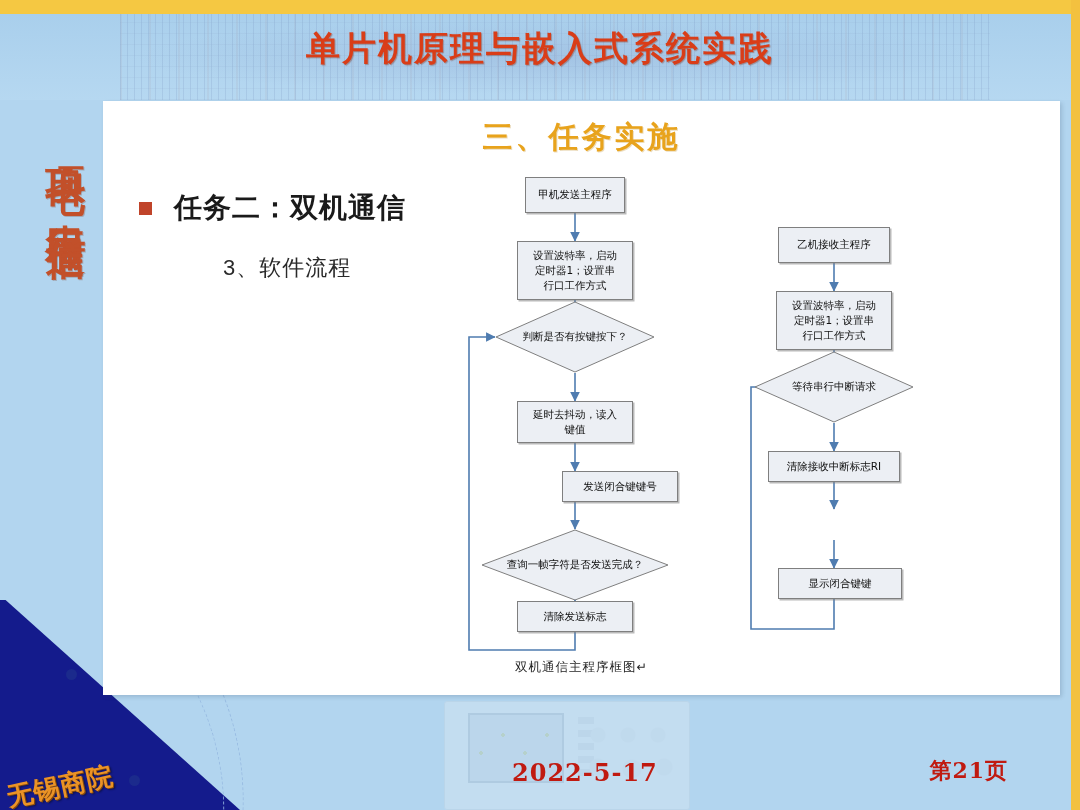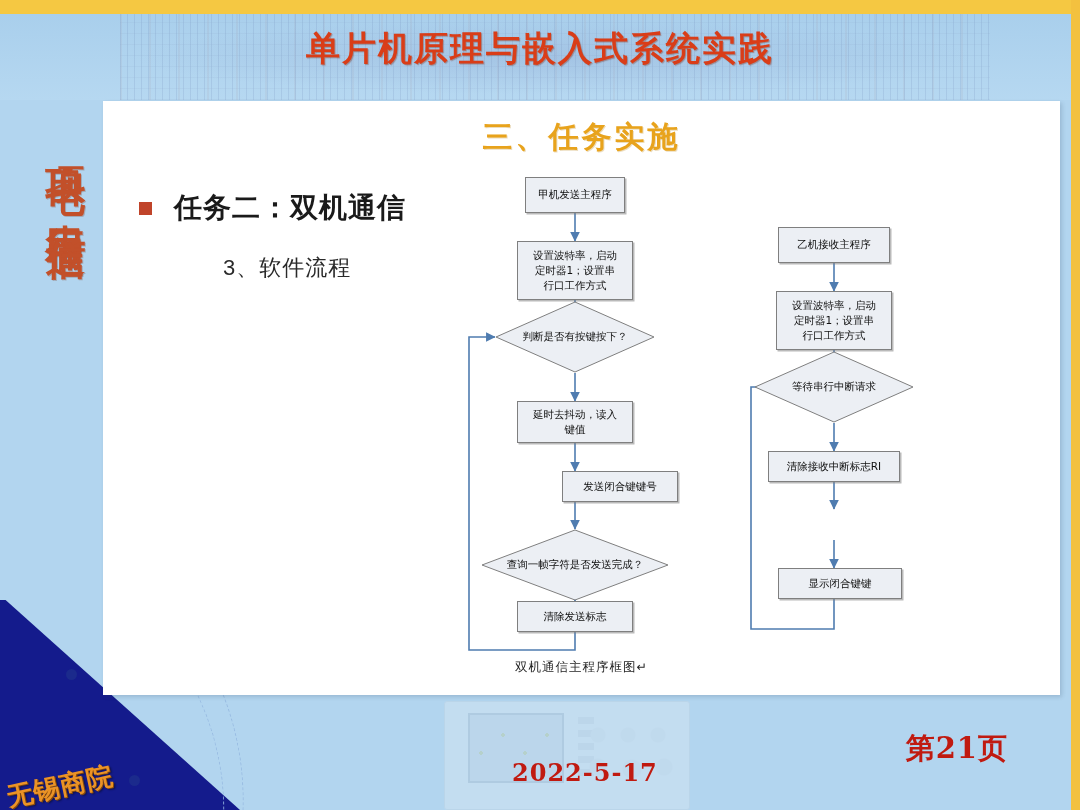"第21页" .footer-page { font-size: 29px -> 22px; top: 729px -> 756px }
